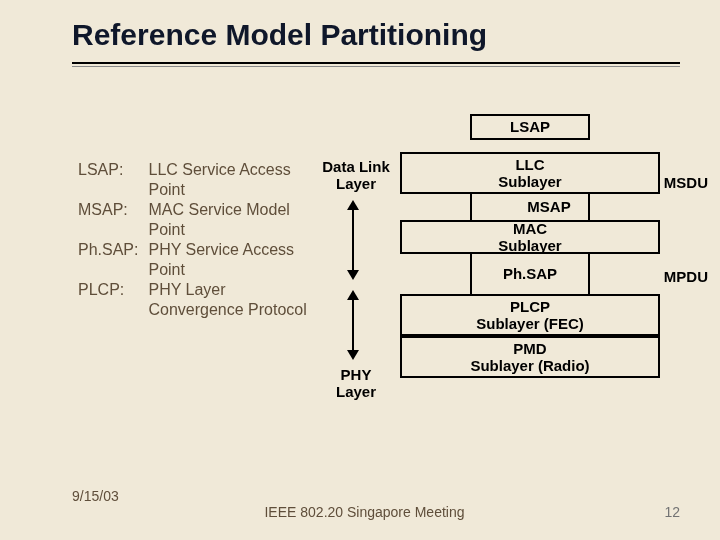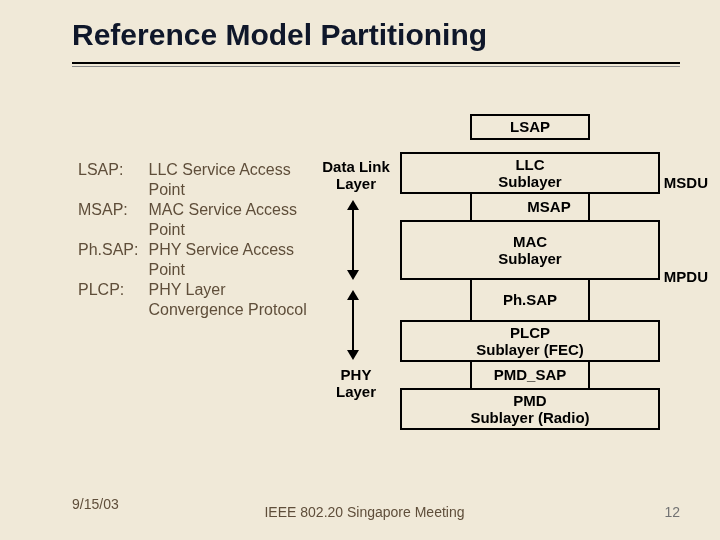"MAC Service Access Point" td { text: Access -> Model }
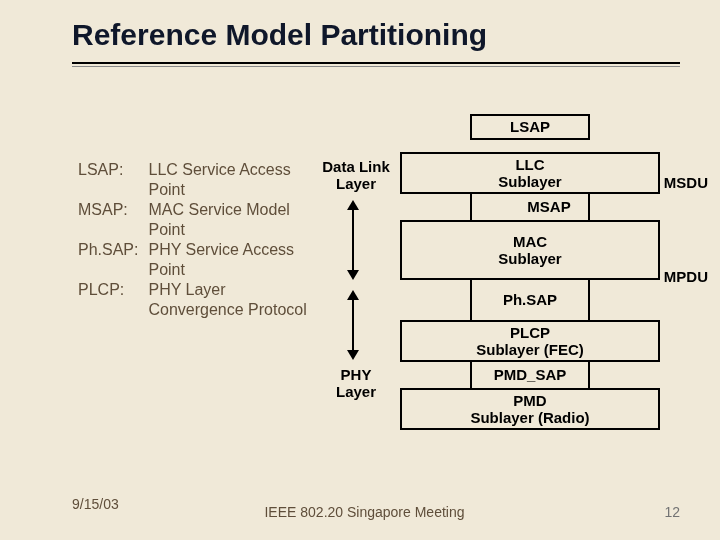"MAC" .b-mac { height: 60px -> 34px }
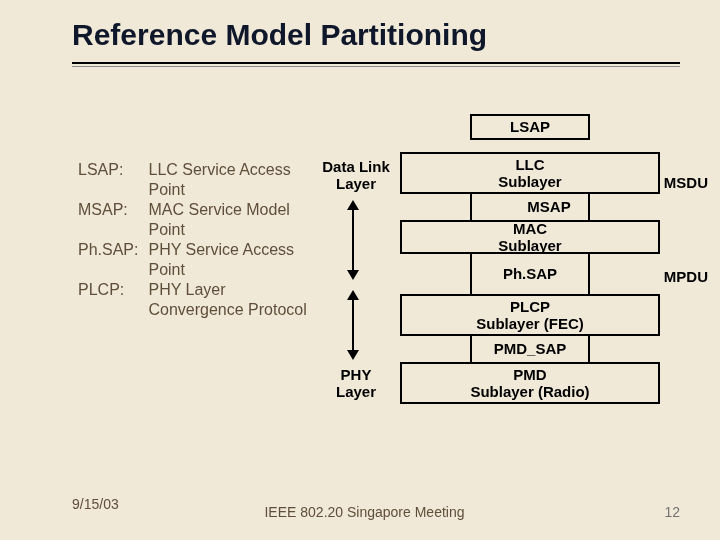"PMD_SAP" div.box { html: <div>PMD_SAP</div> -> none }
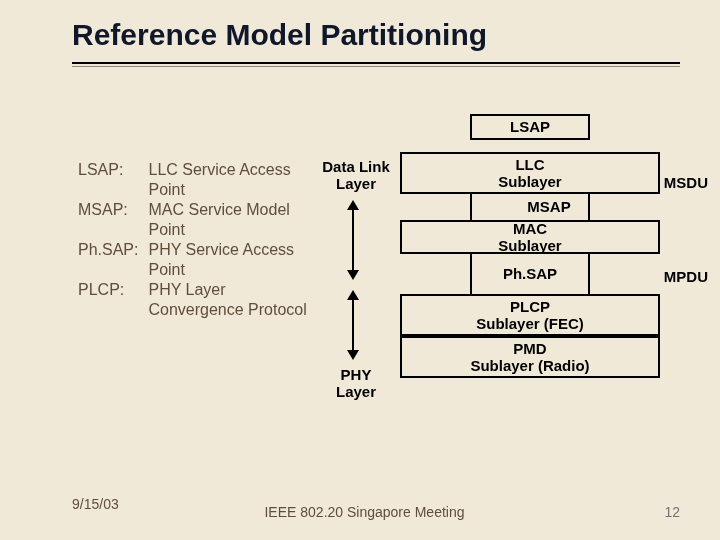"9/15/03" .footer-date { bottom: 28px -> 36px }
